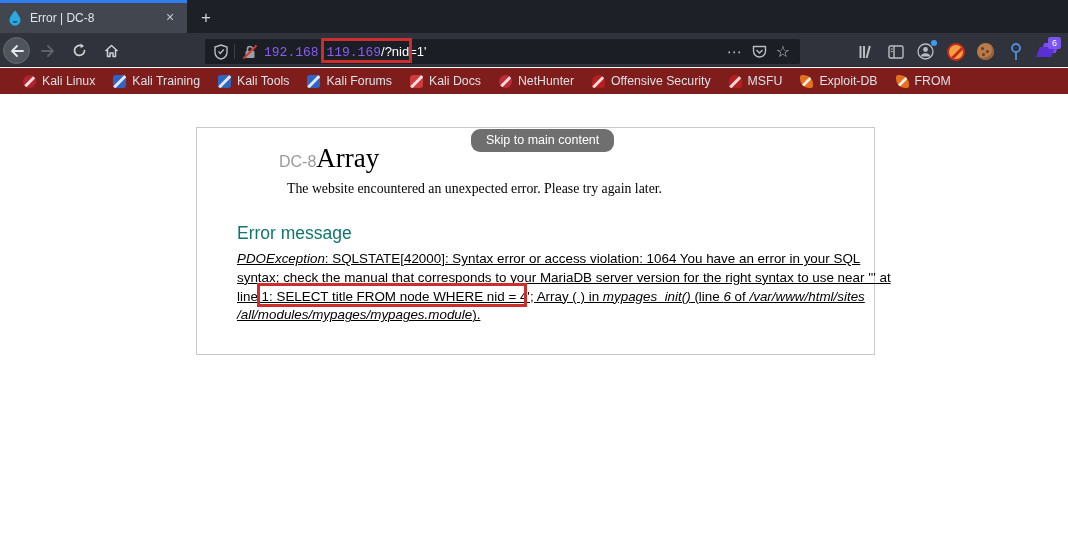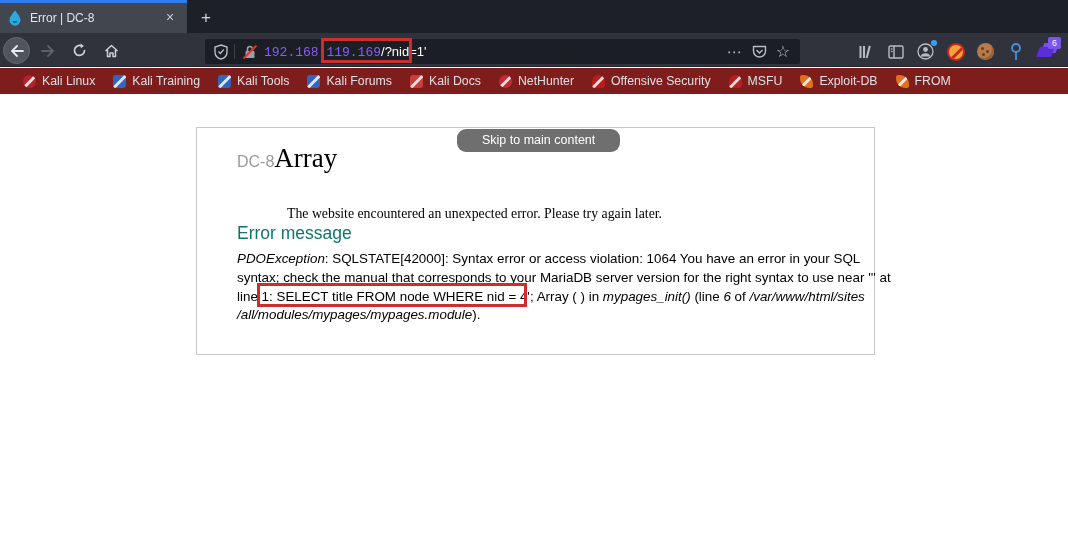"Skip to main content" .skip-pill { left: 457px -> 471px; padding: 0 25px -> 0 15px }
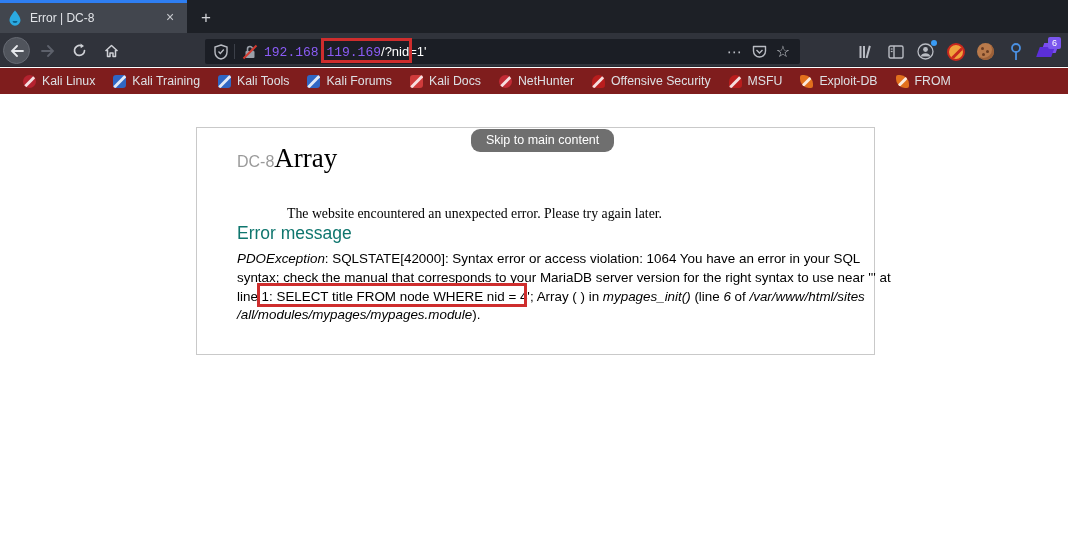"DC-8" .site-name { margin-left: none -> 42px }
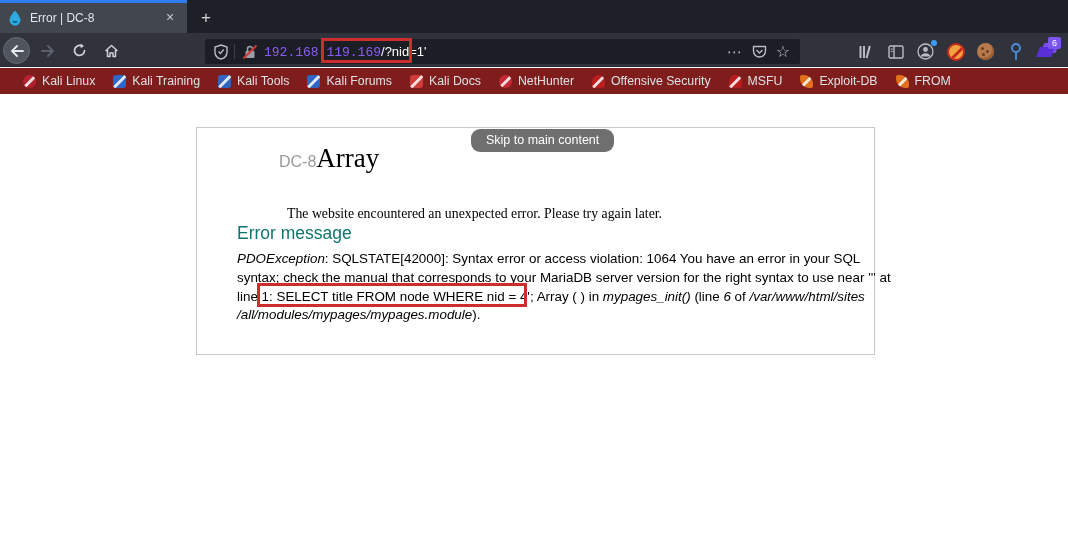"The website encountered an unexpected" .intro { margin-top: 25px -> none }
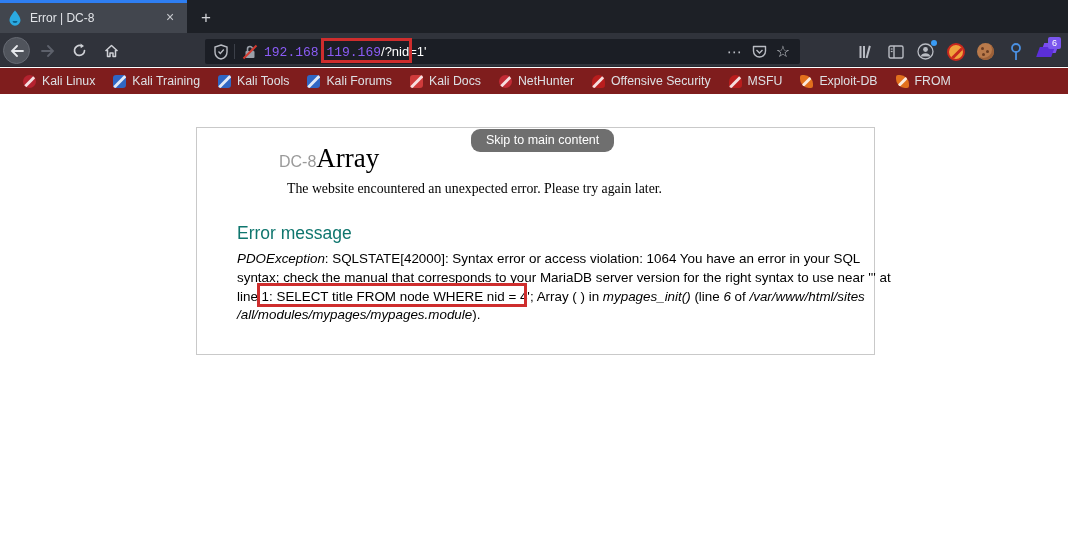"PDOException: SQLSTATE[42000]: Syntax" .err-line { text-decoration: none -> underline }
